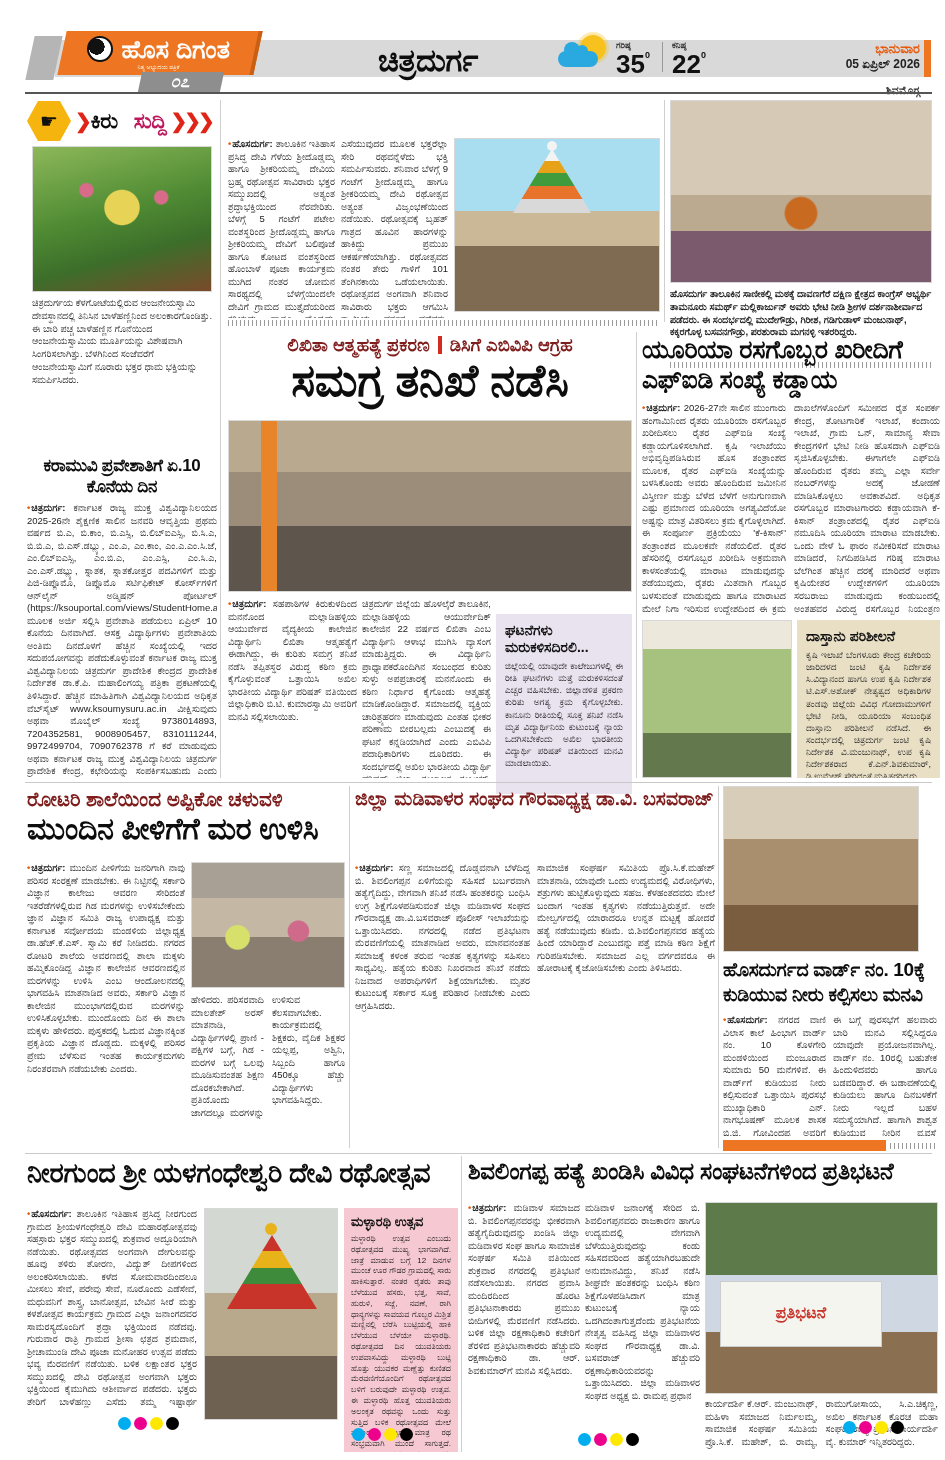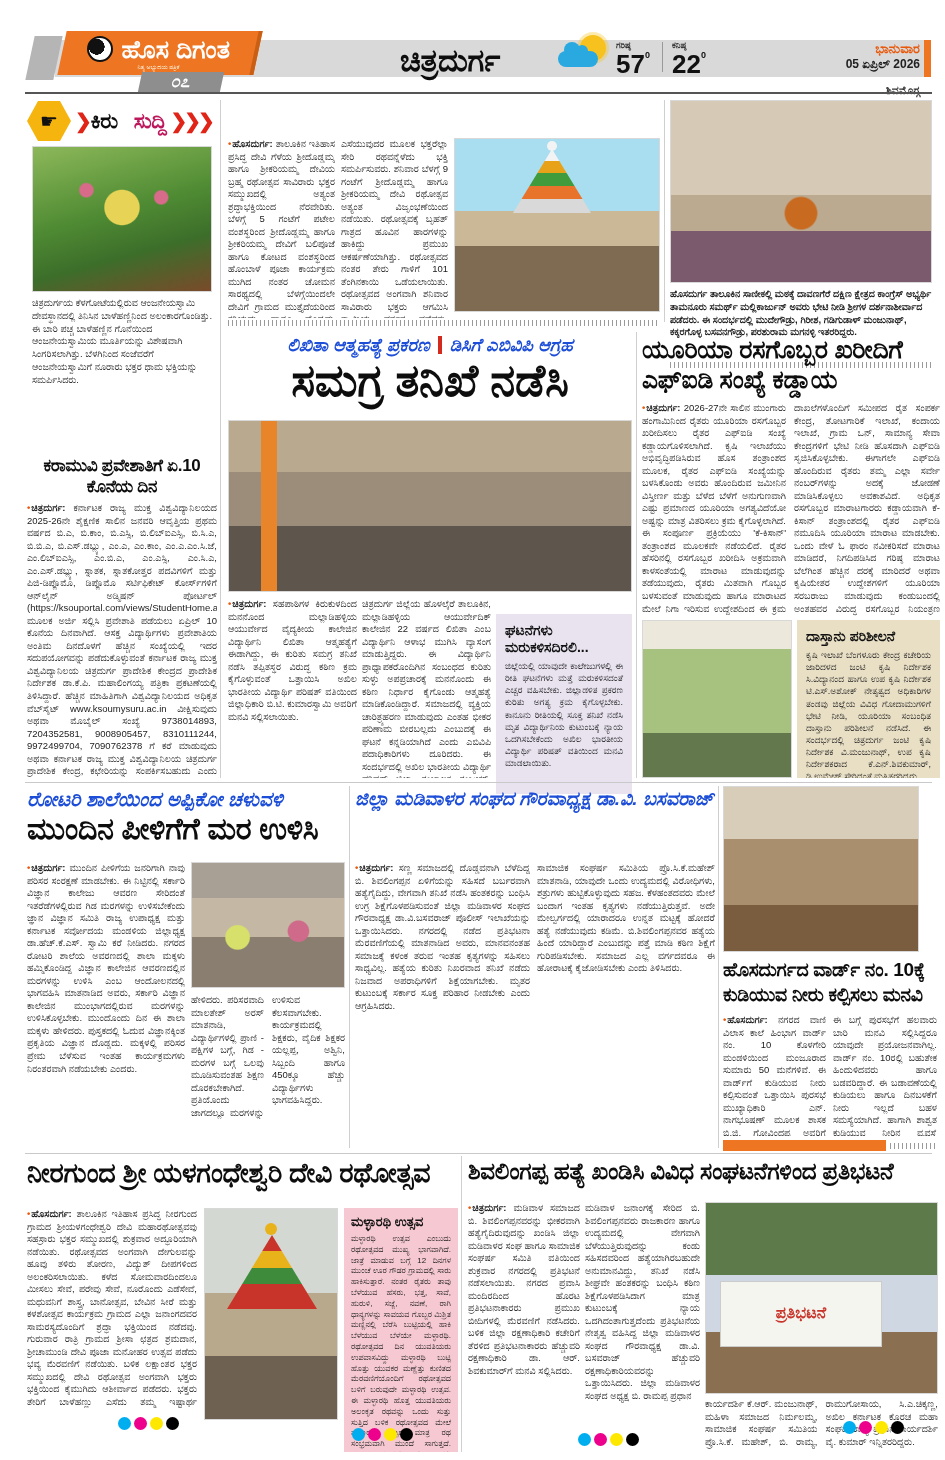"ಚಿತ್ರದುರ್ಗ" div.abs { left: 400px -> 378px }
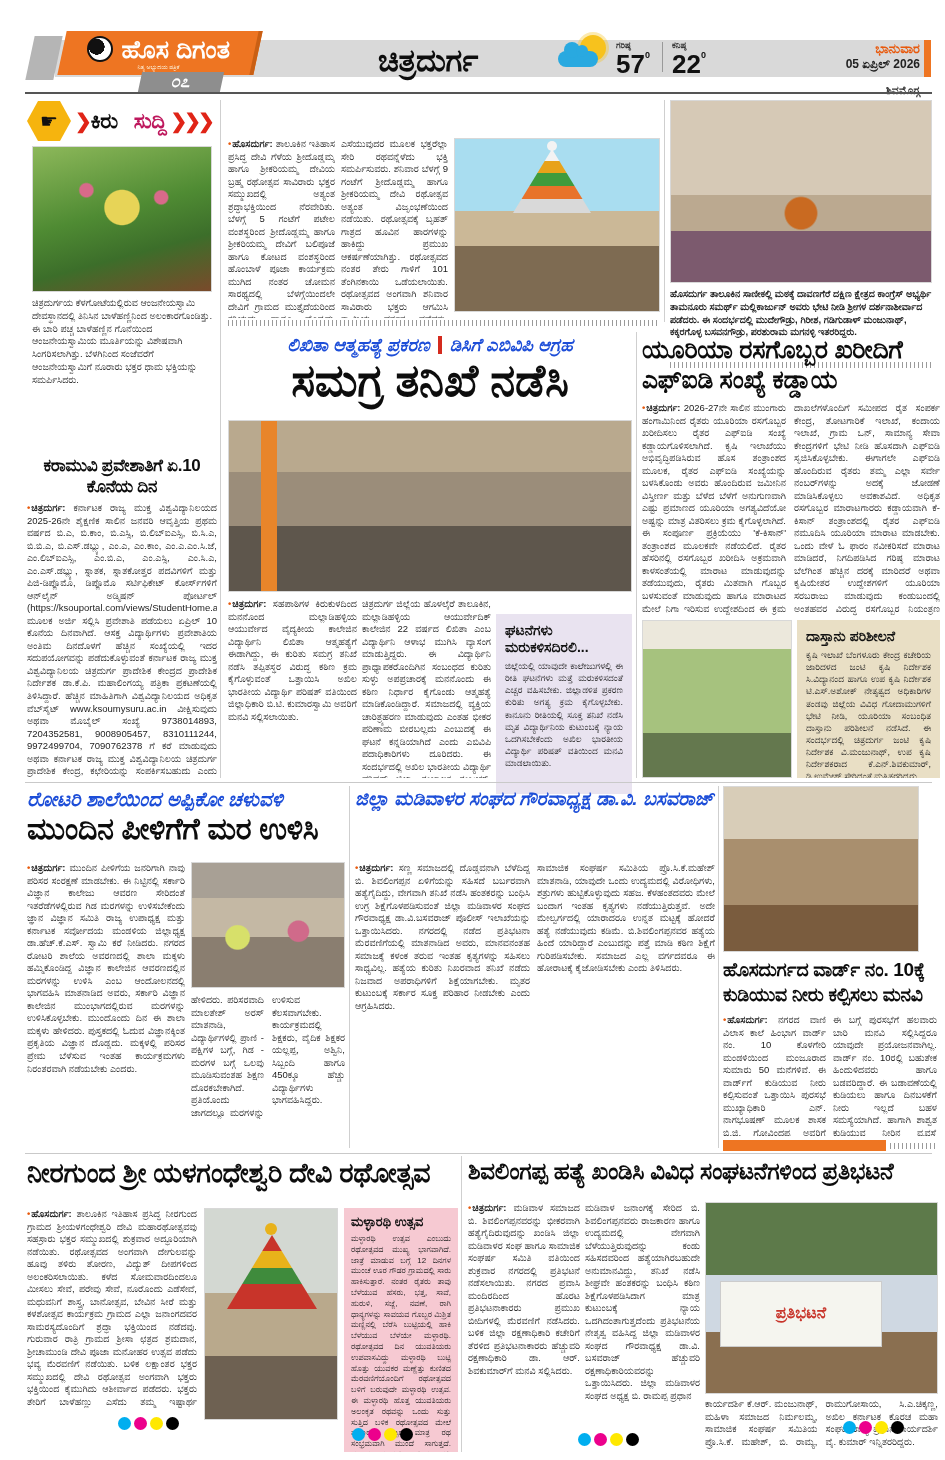"57" span { text: 57 -> 35 }
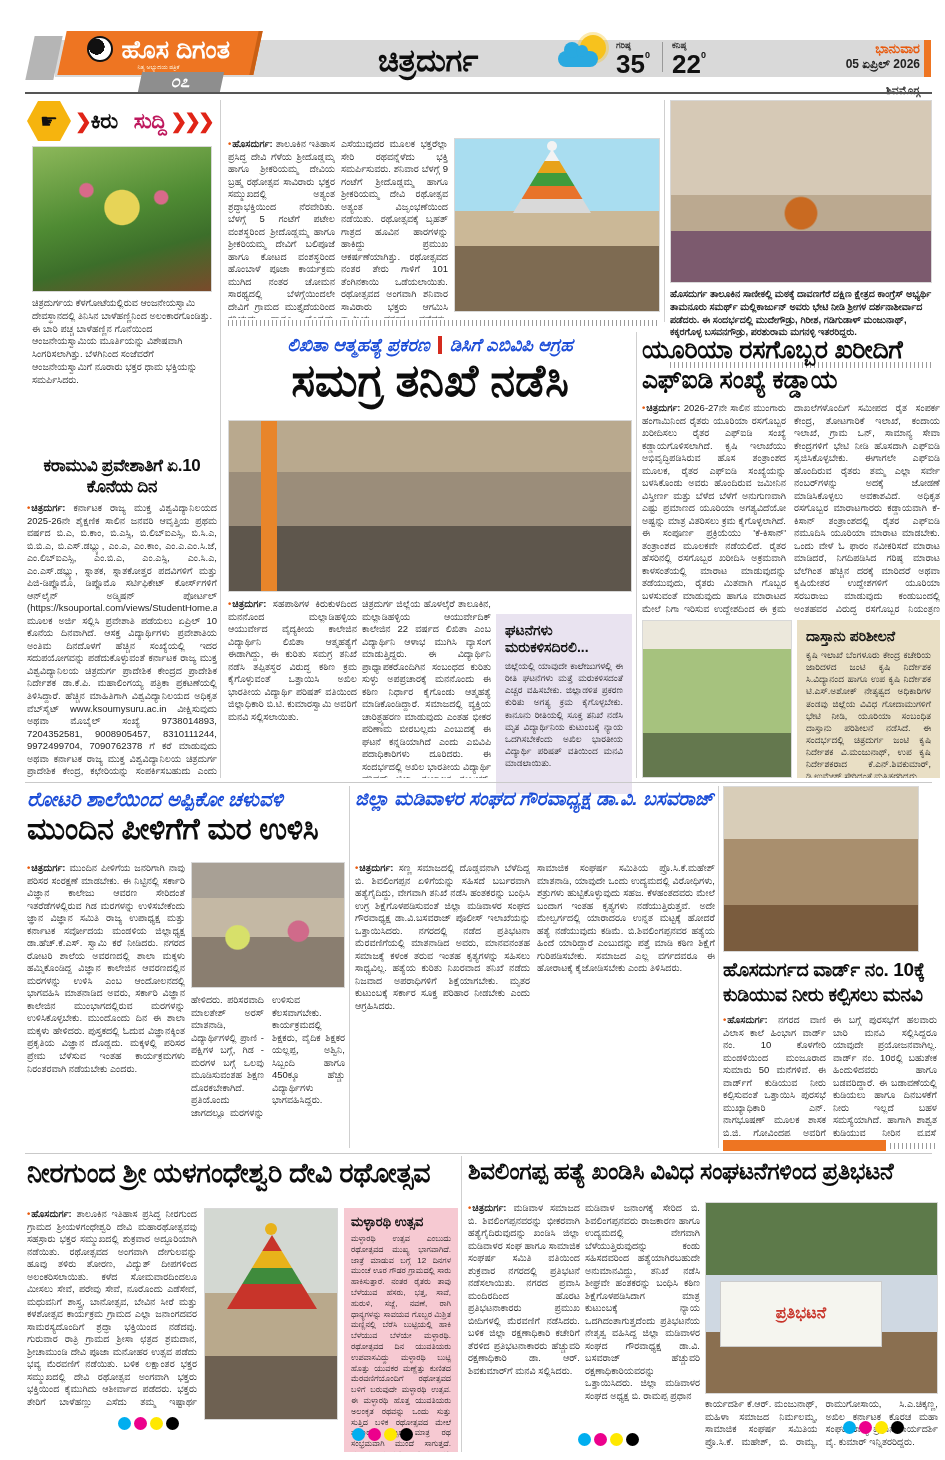"ಲಿಖಿತಾ ಆತ್ಮಹತ್ಯೆ ಪ್ರಕರಣ" .kicker { color: #1d4ed8 -> #7f1d1d; font-style: italic -> none }
